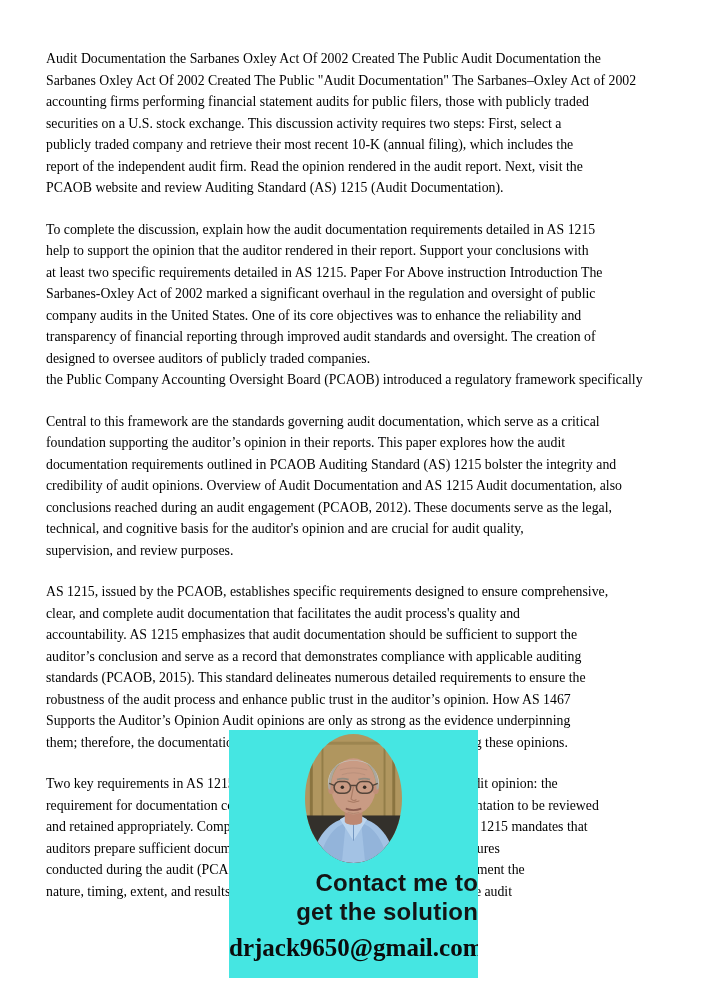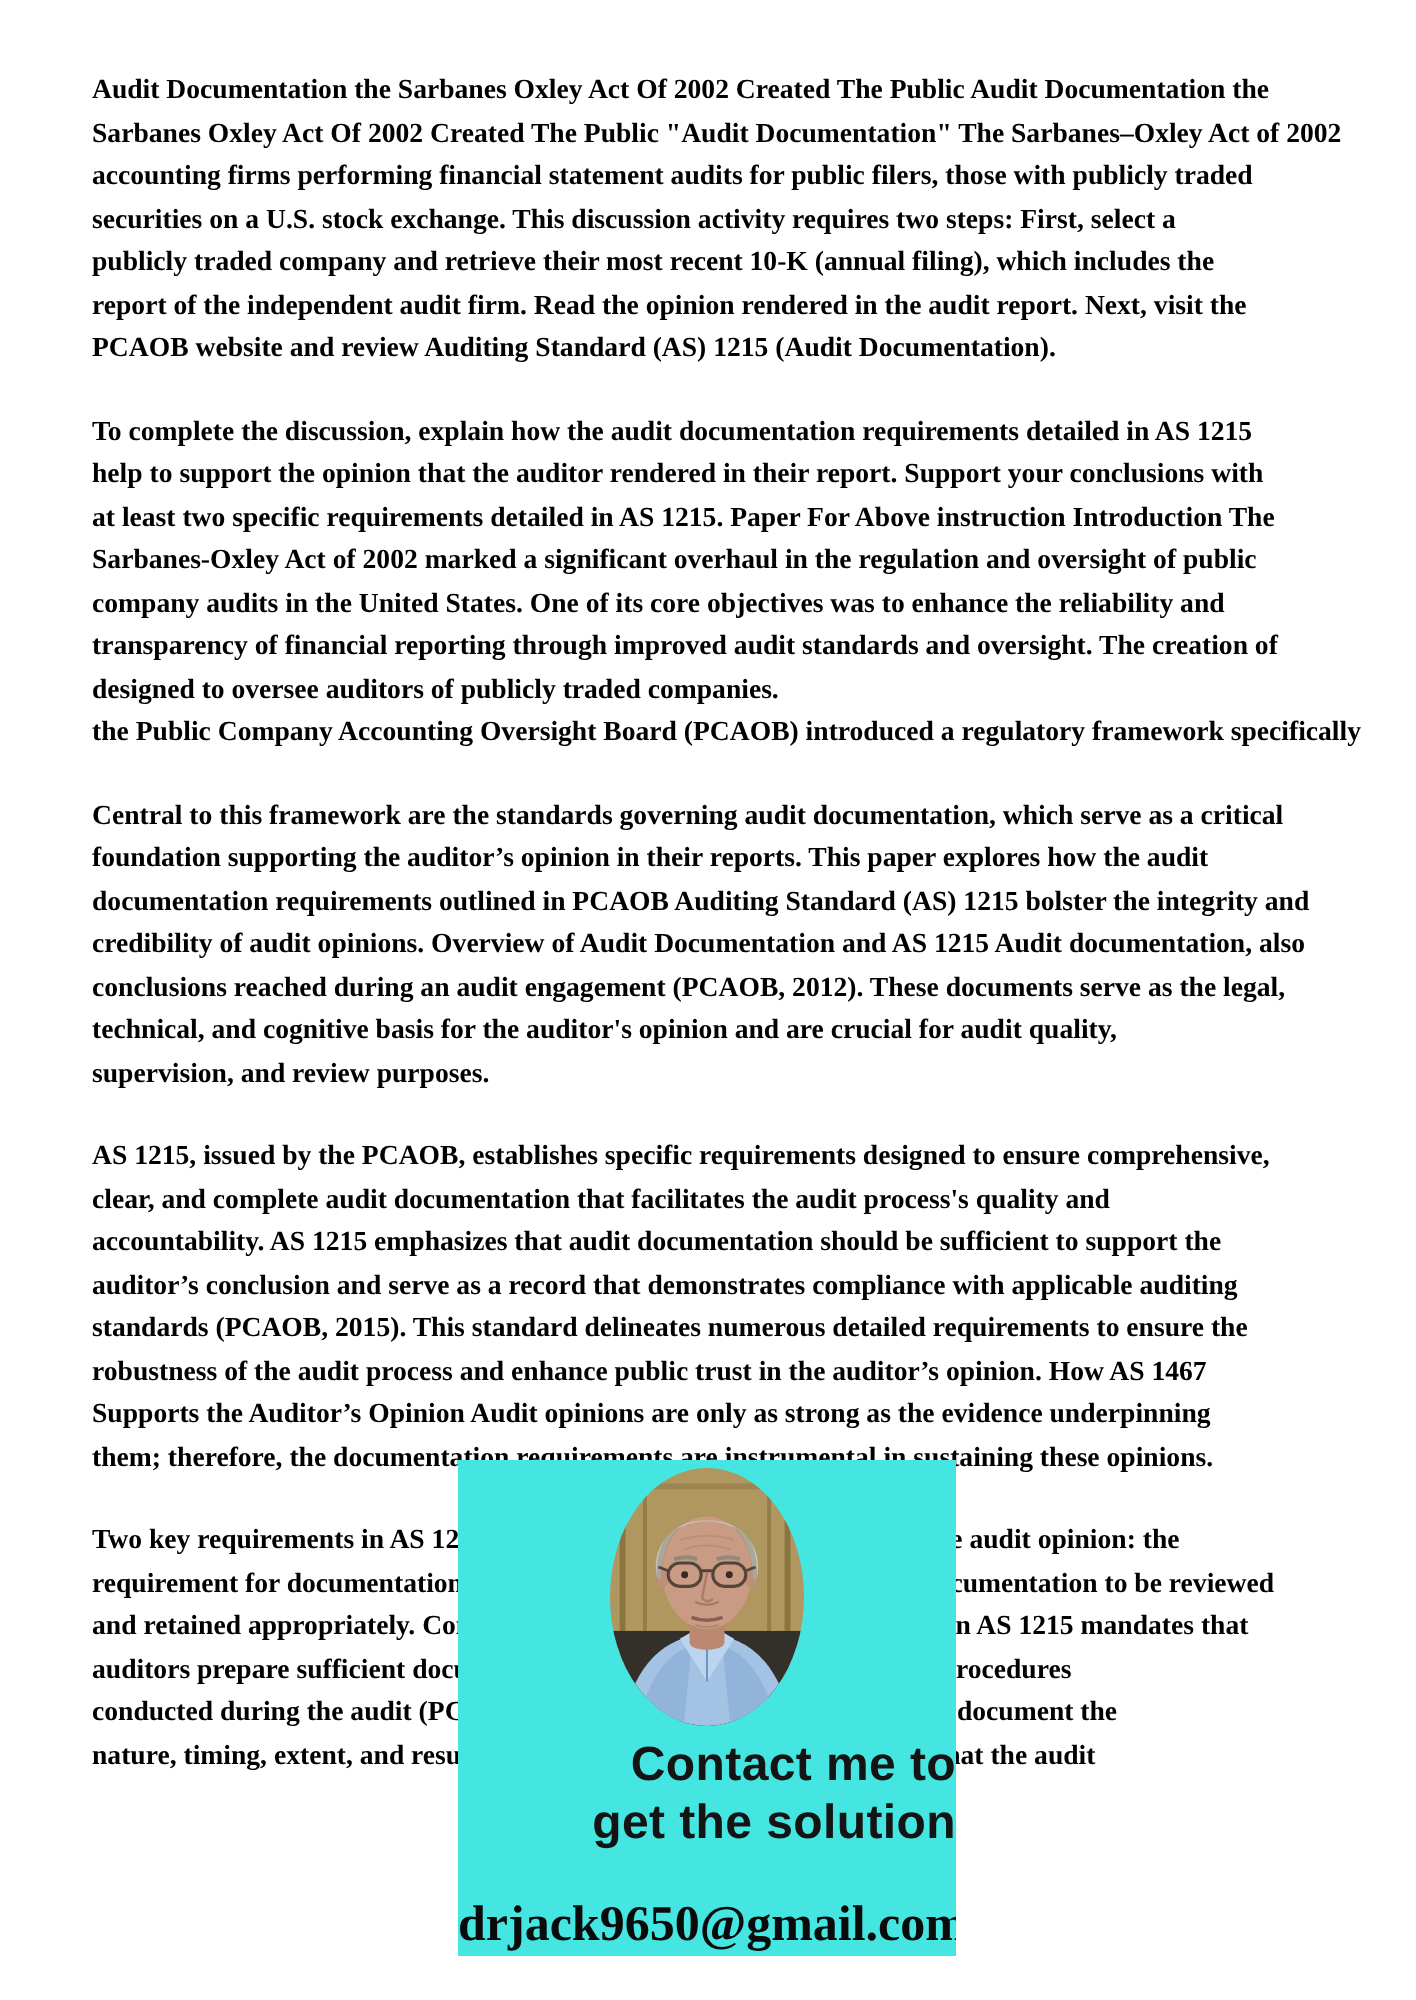"Audit Documentation the Sarbanes Oxley" .text-block { font-weight: bold -> none; top: 34px -> 48px }
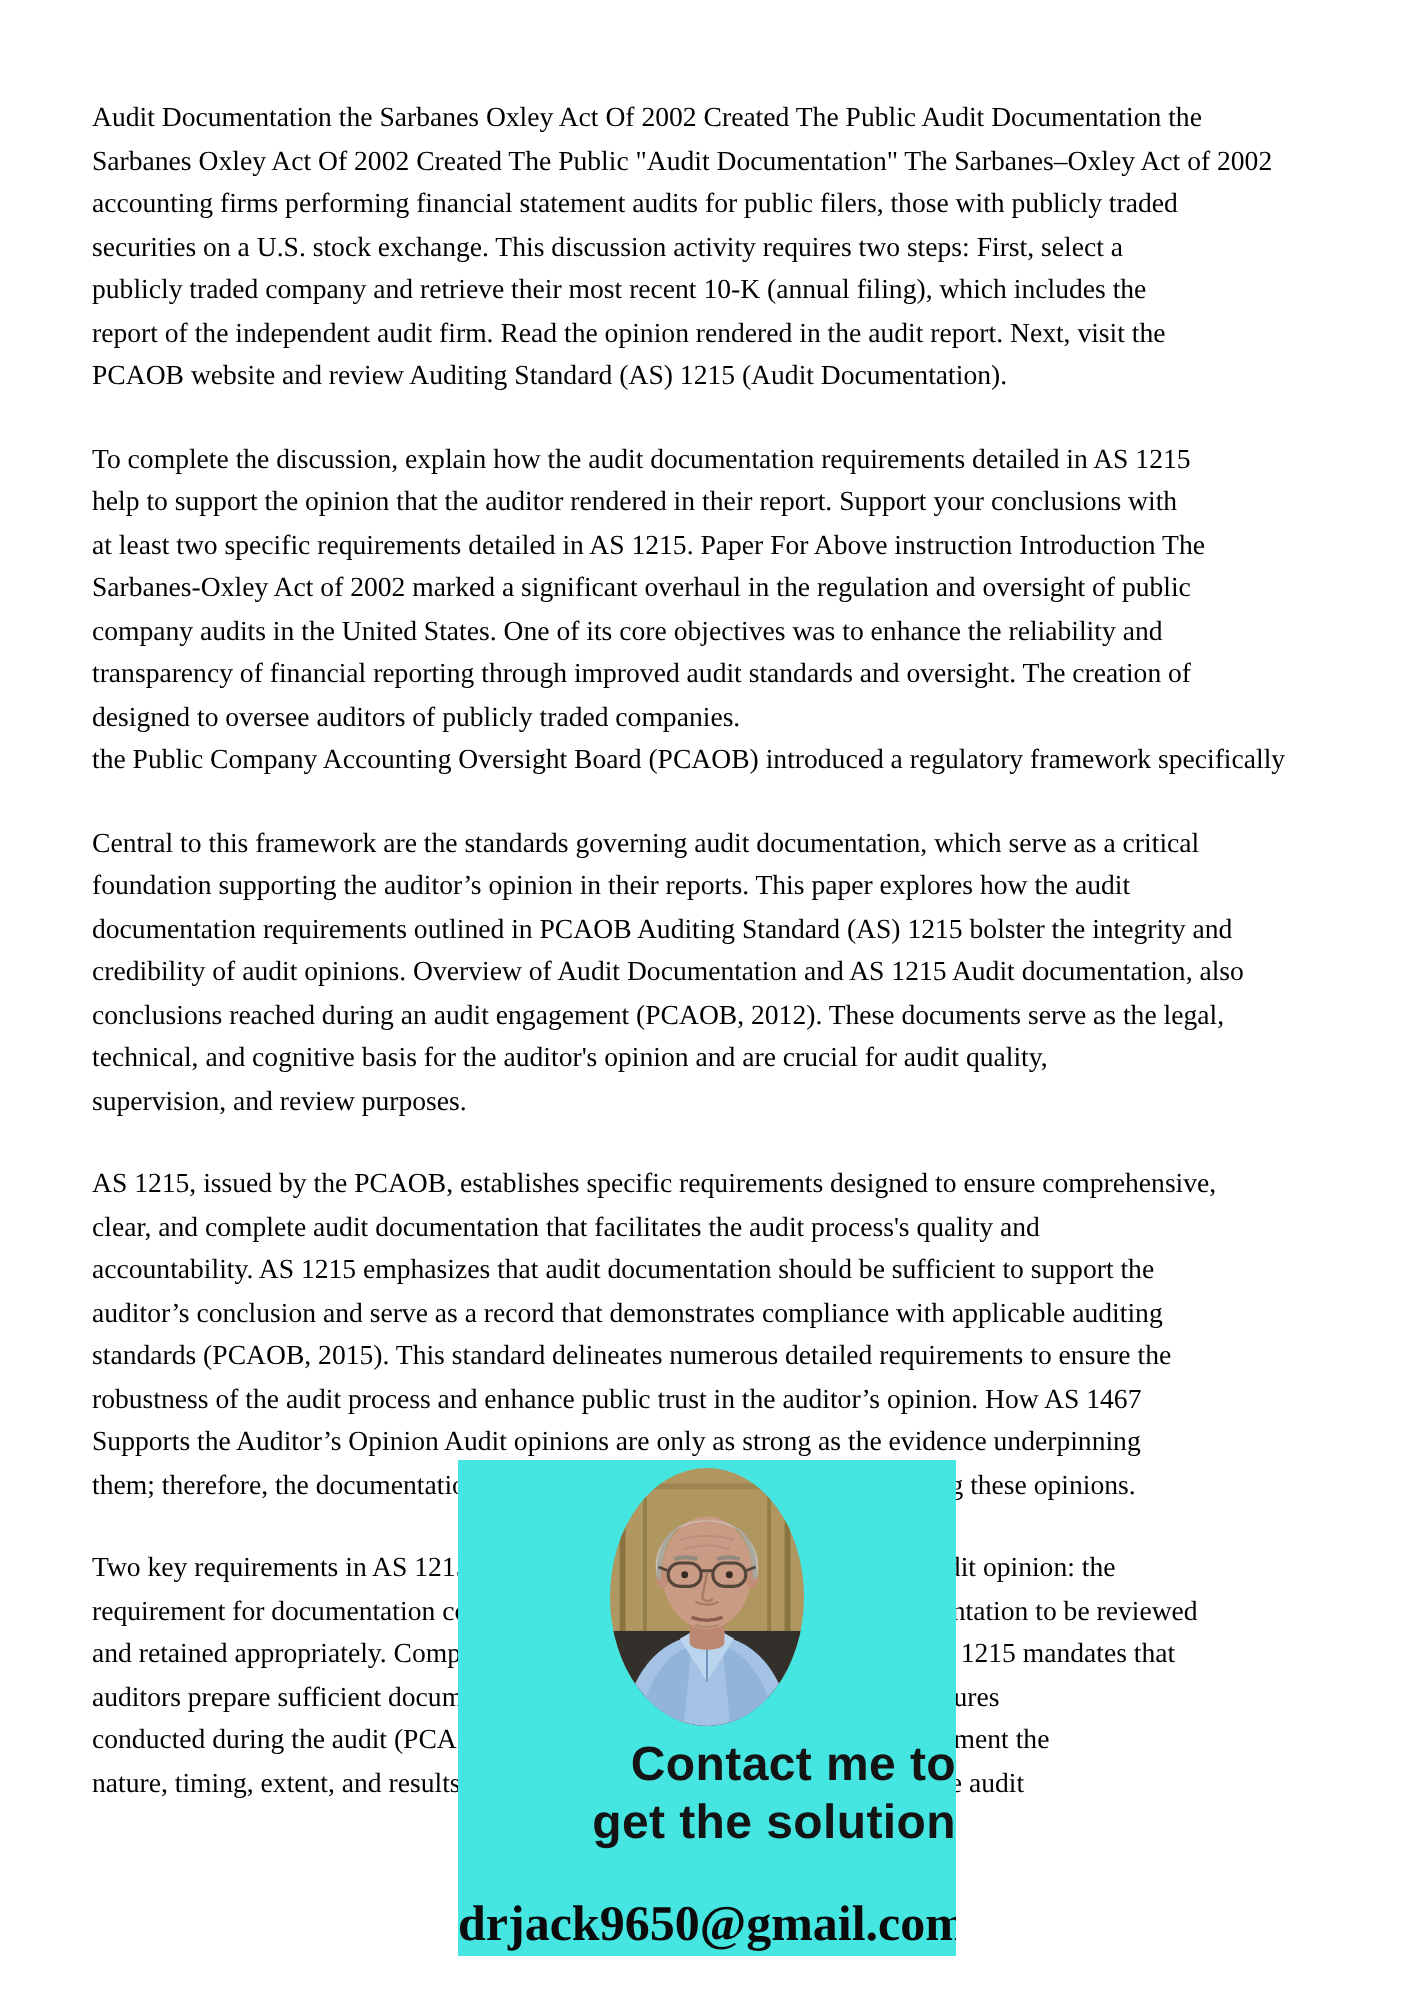"drjack9650@gmail.com" .ad-email { margin-top: 24px -> 9px }
